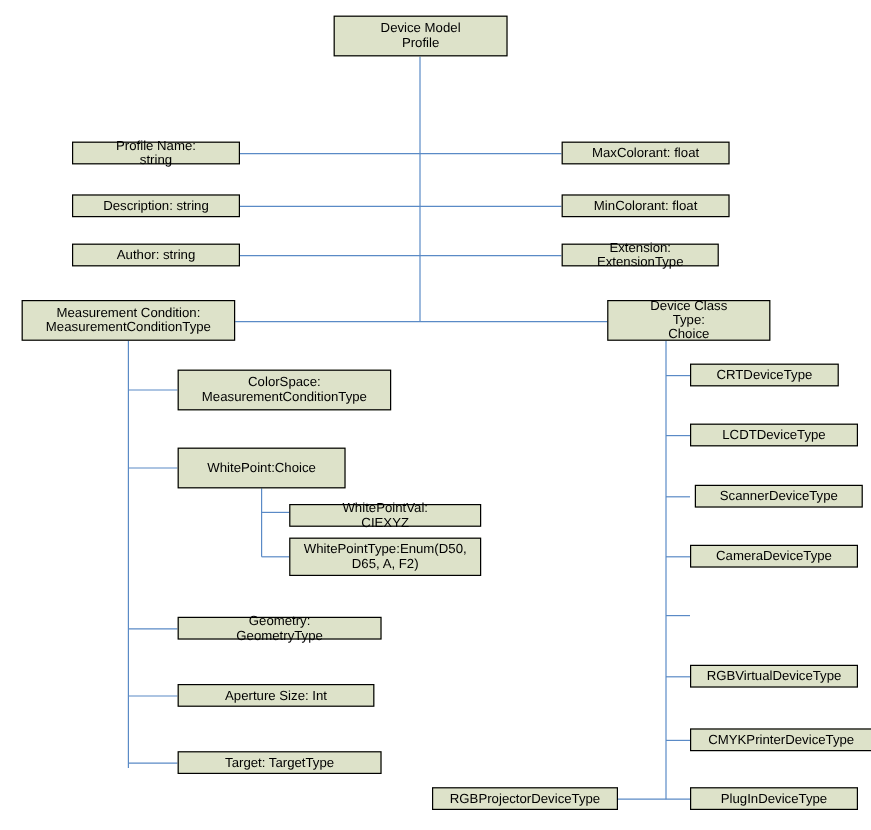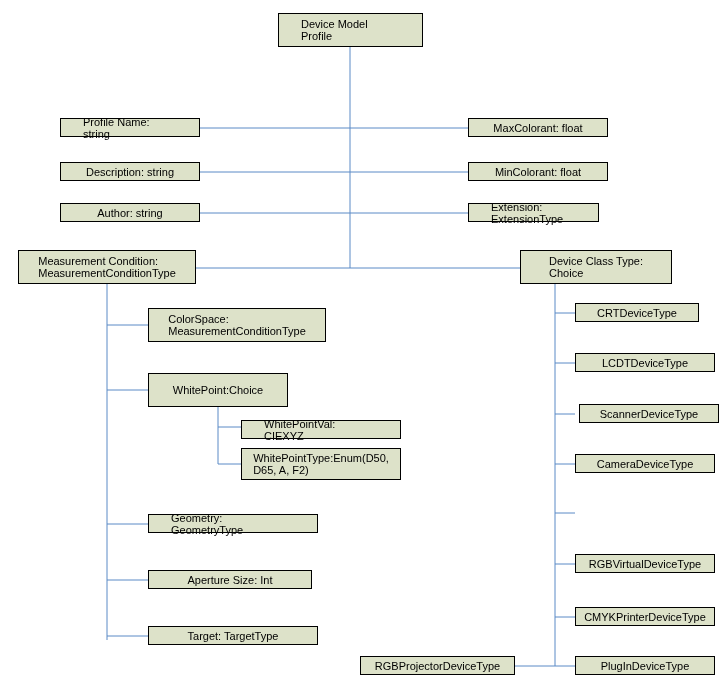"Device Model Profile" .box { text-align: left -> center }
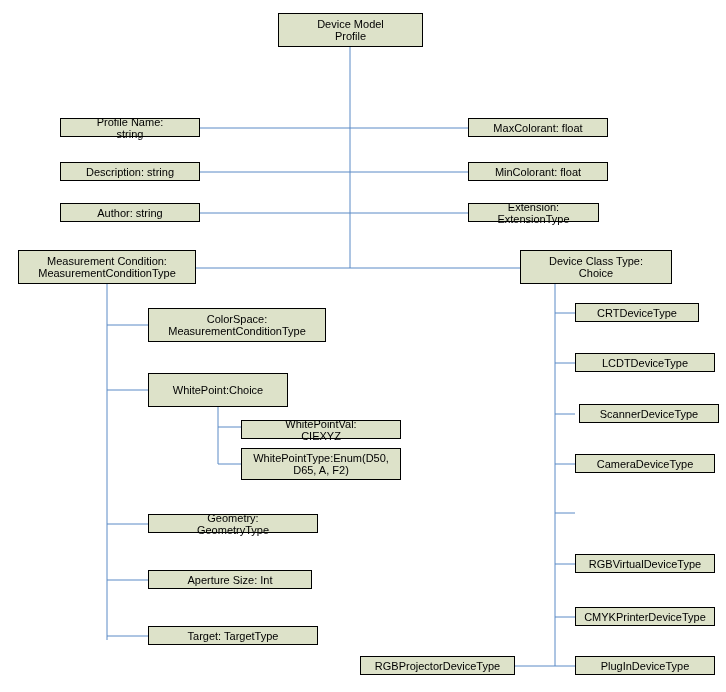"Device Class Type:" div.box { left: 520px -> 506px; width: 152px -> 136px }
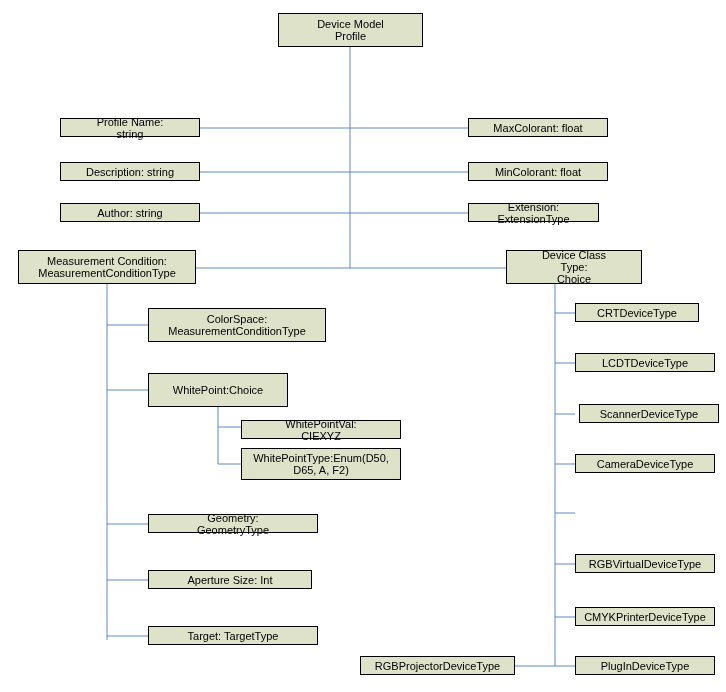"CMYKPrinterDeviceType" div.box { width: 140px -> 152px }
